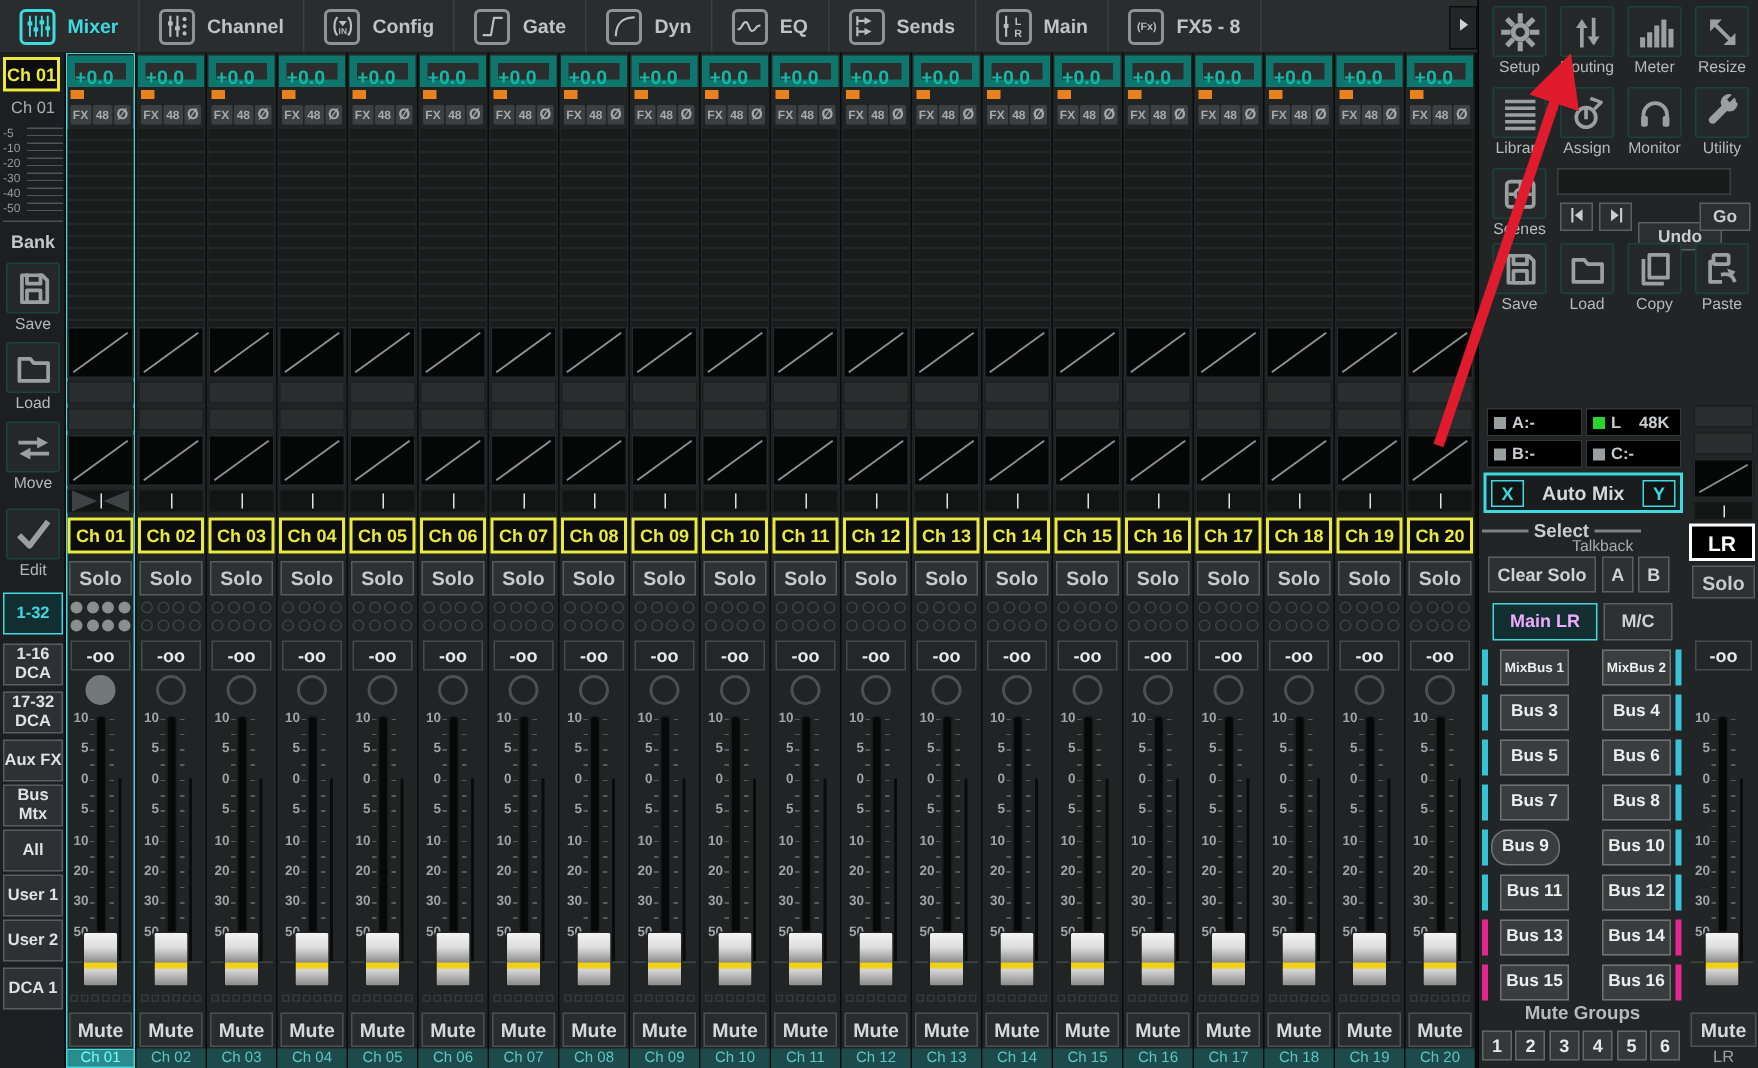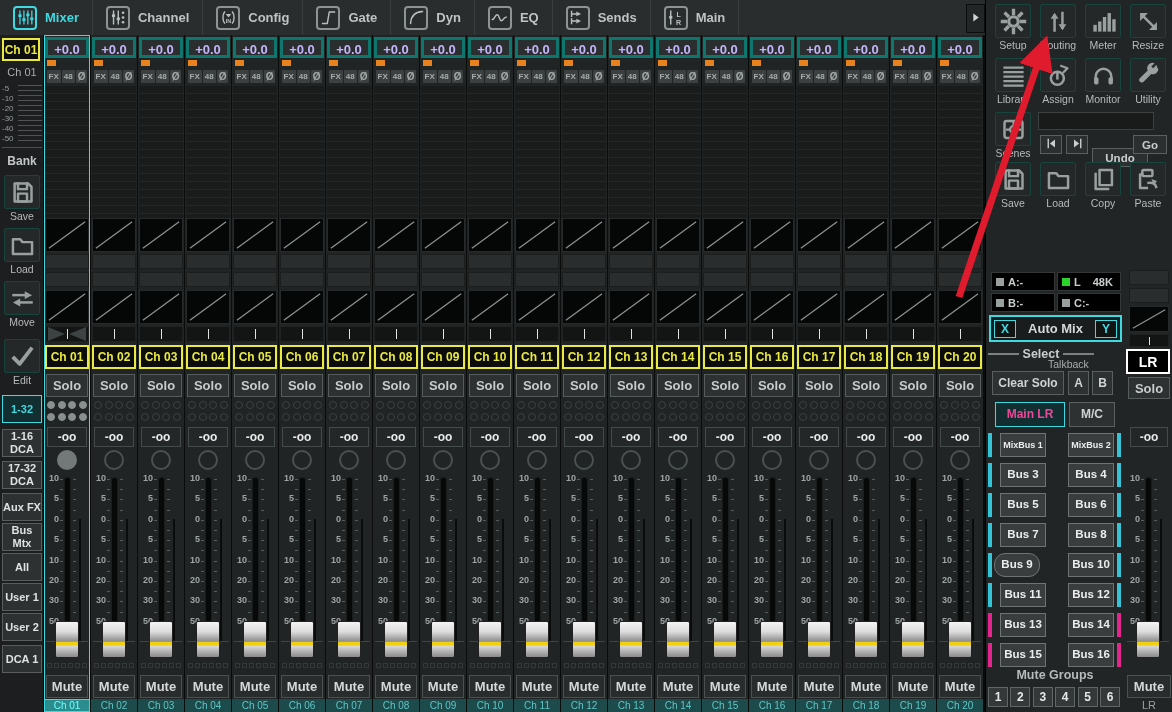"(Fx)" div.tab { html: none -> <div> <span> <svg> <text>(Fx)</text> </svg> </span> <span>FX5 - 8</span> </div> }
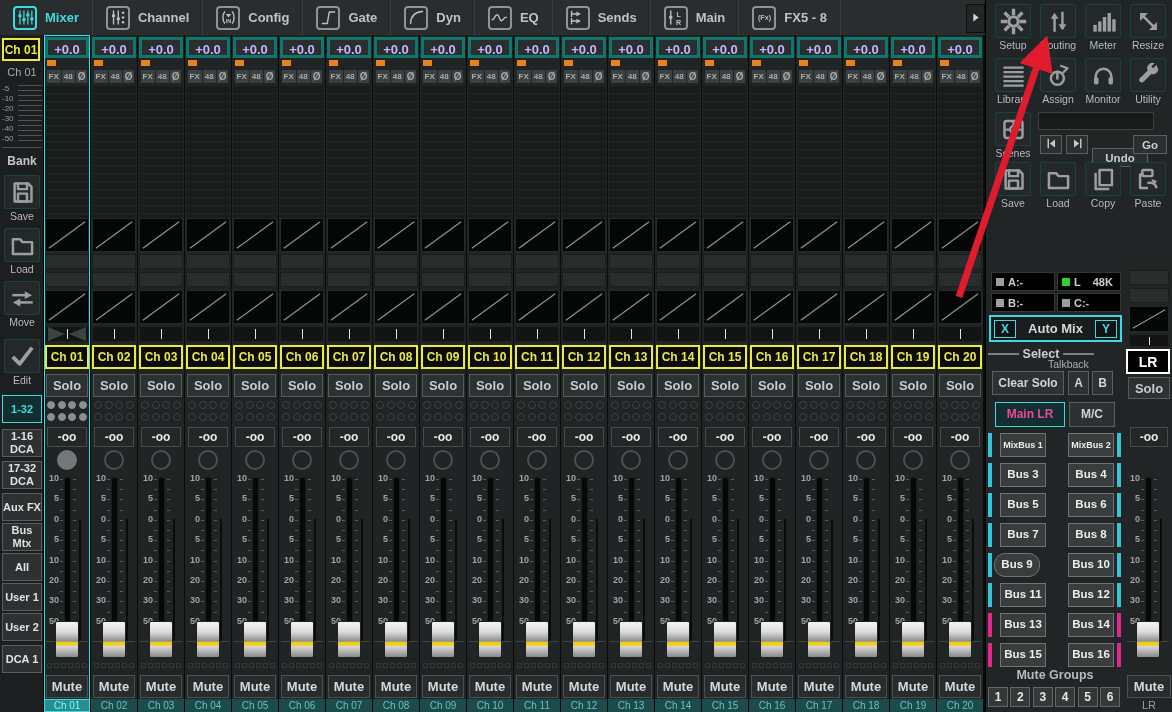"+0.0" .gain { border: 3px solid #0f766e -> 5px solid #0f766e; color: #c4b5fd -> #14b8a6; text-align: center -> none }
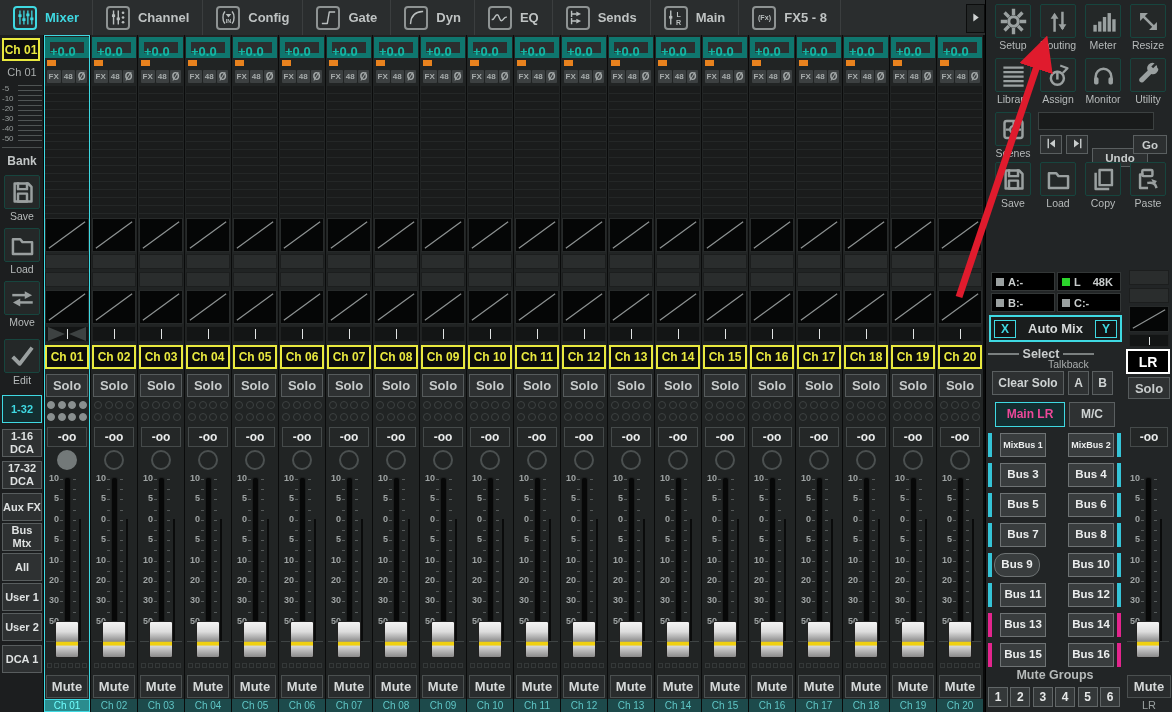"Main LR" .rbtn.cy { color: #ec4899 -> #f0abfc }
